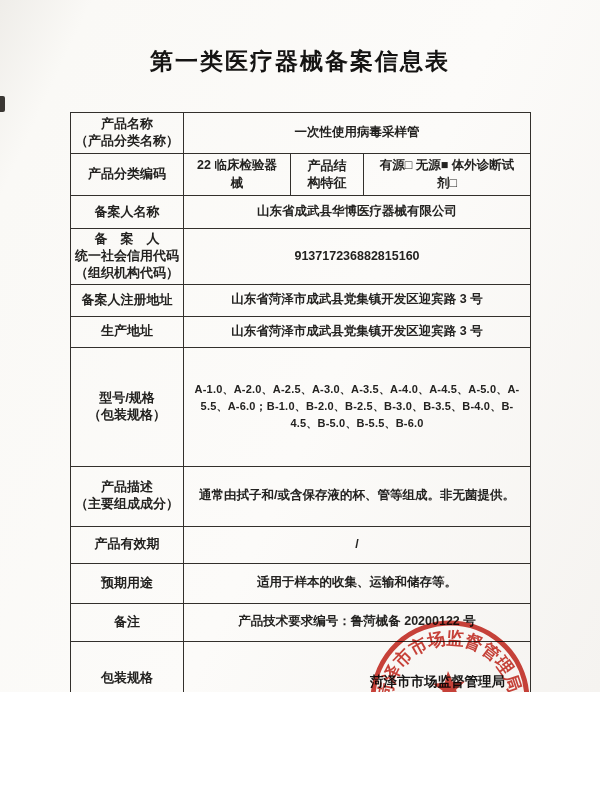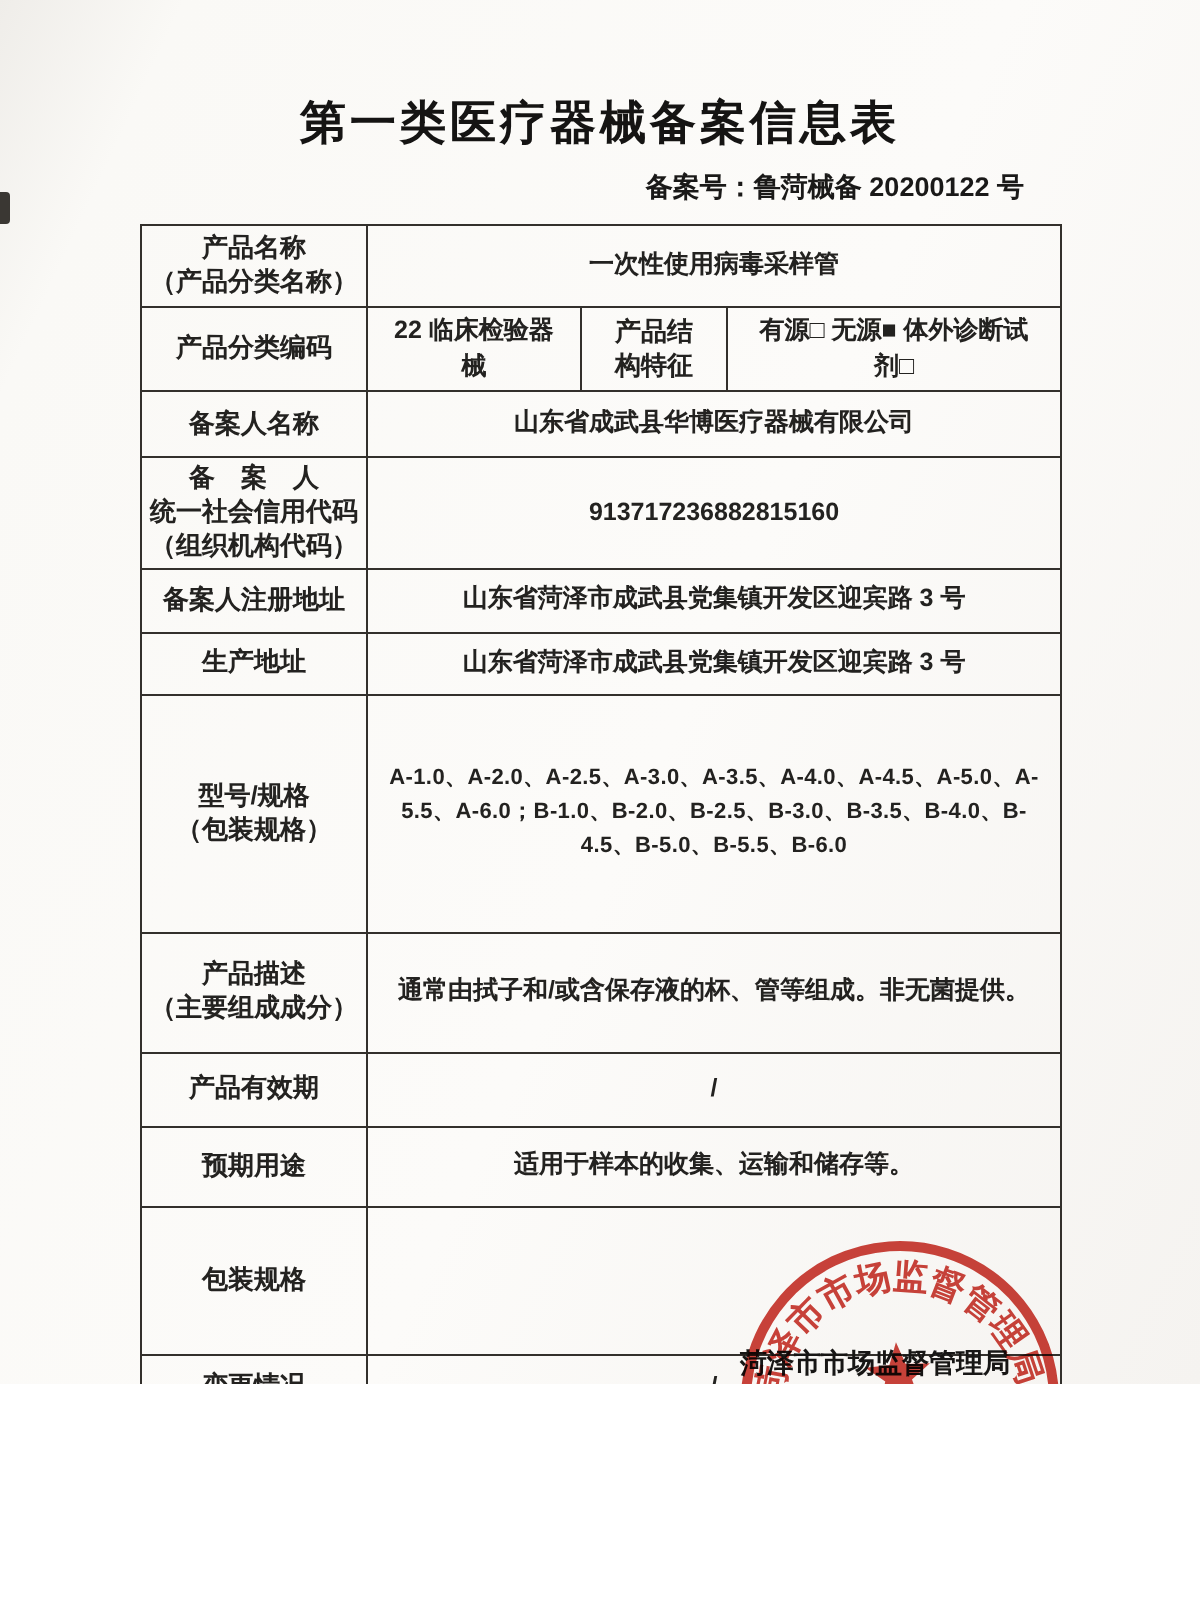"备案号：鲁菏械备 20200122 号" div.reg-no { html: <div>备案号：鲁菏械备 20200122 号</div> -> none }
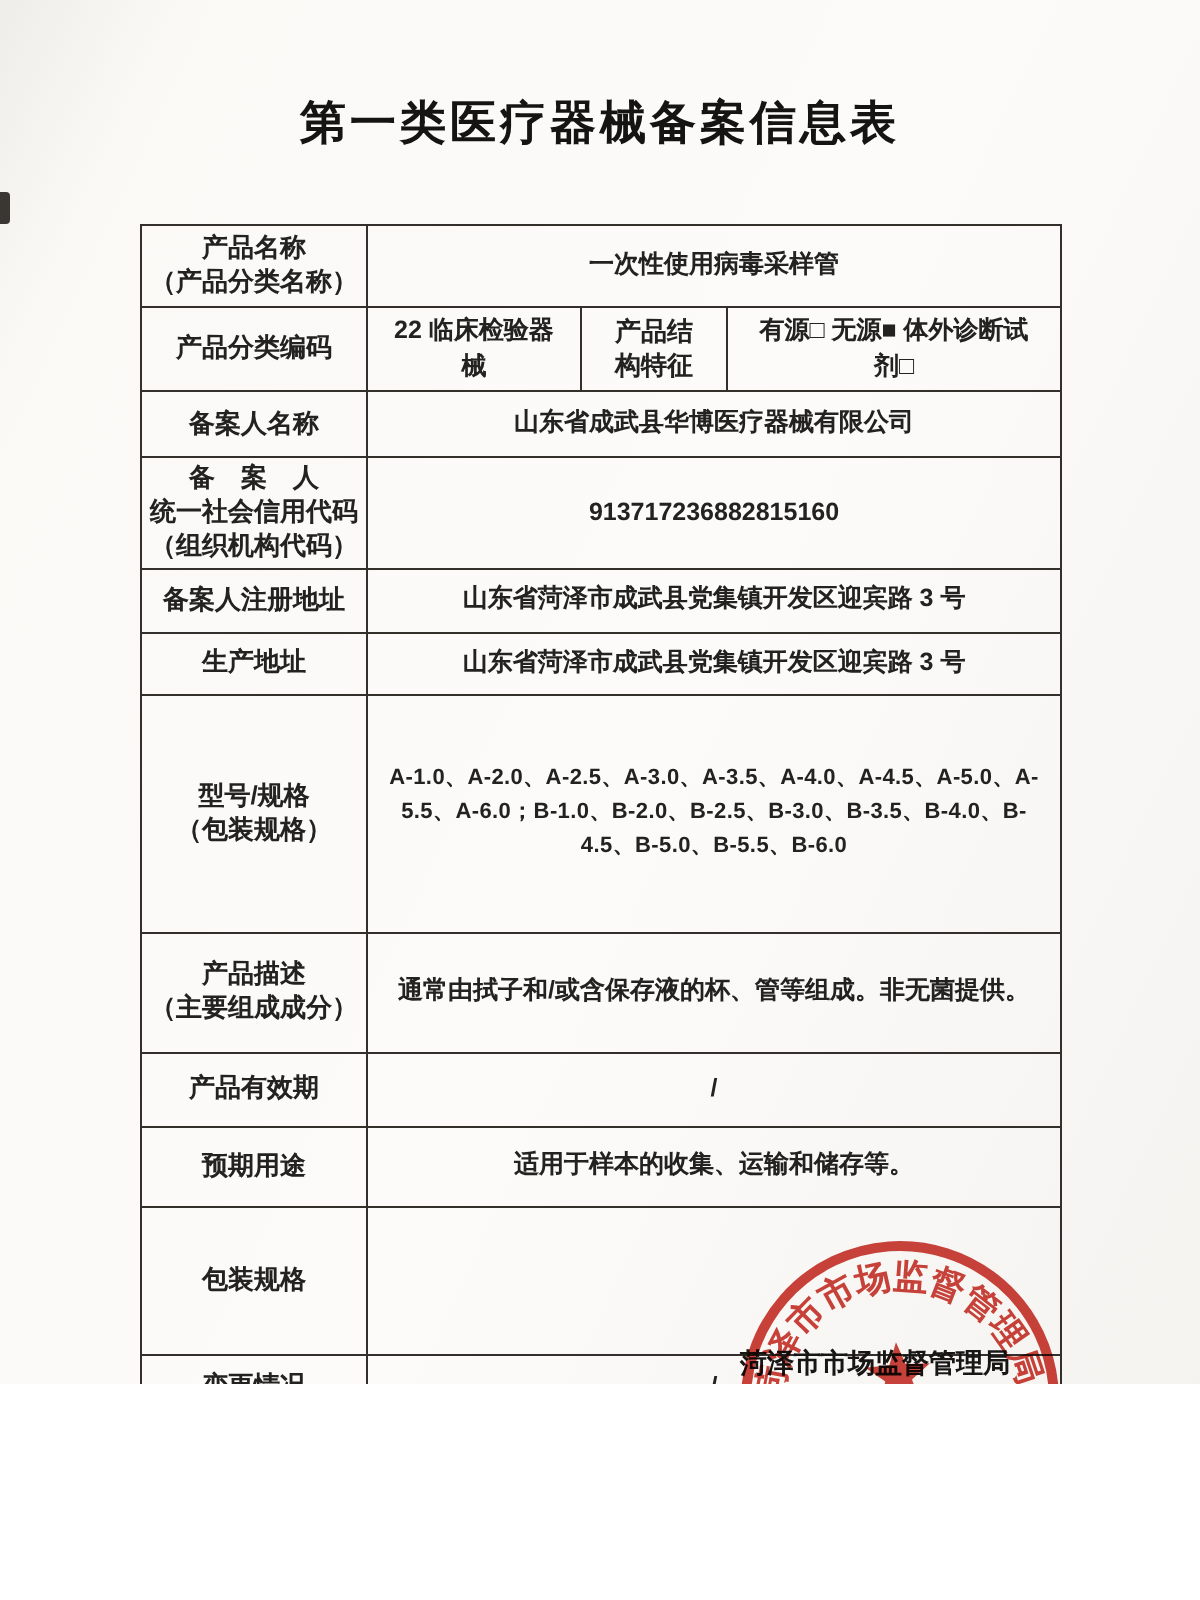"备注" tr { html: none -> <tr> <td>备注</td> <td>产品技术要求编号：鲁菏械备 20200122 号</td> </tr> }
